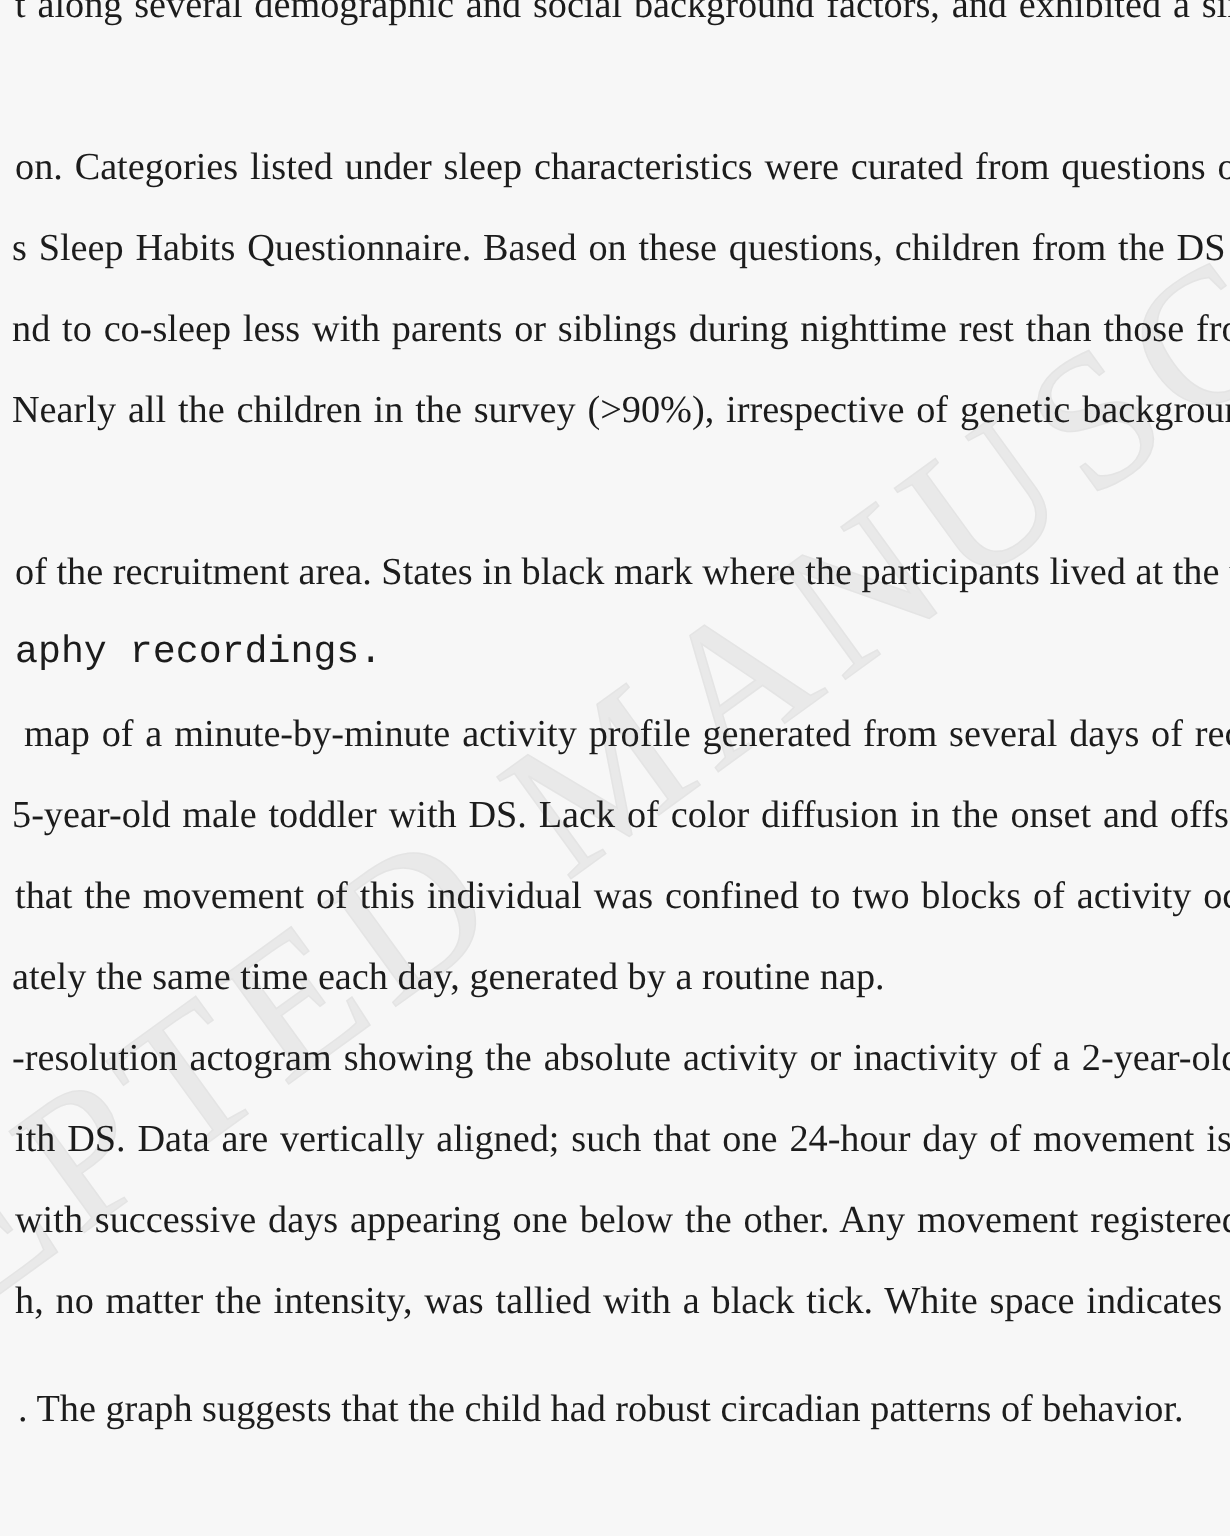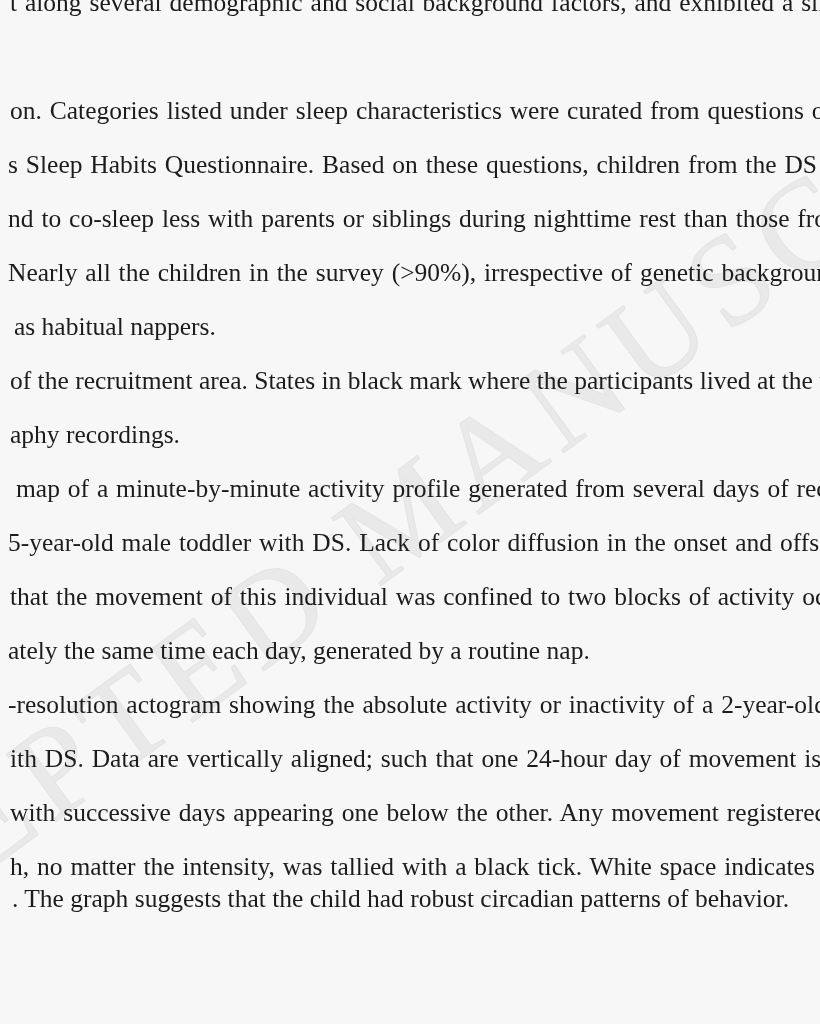"as habitual nappers." div.tline { html: <div>as habitual nappers.</div> -> none }
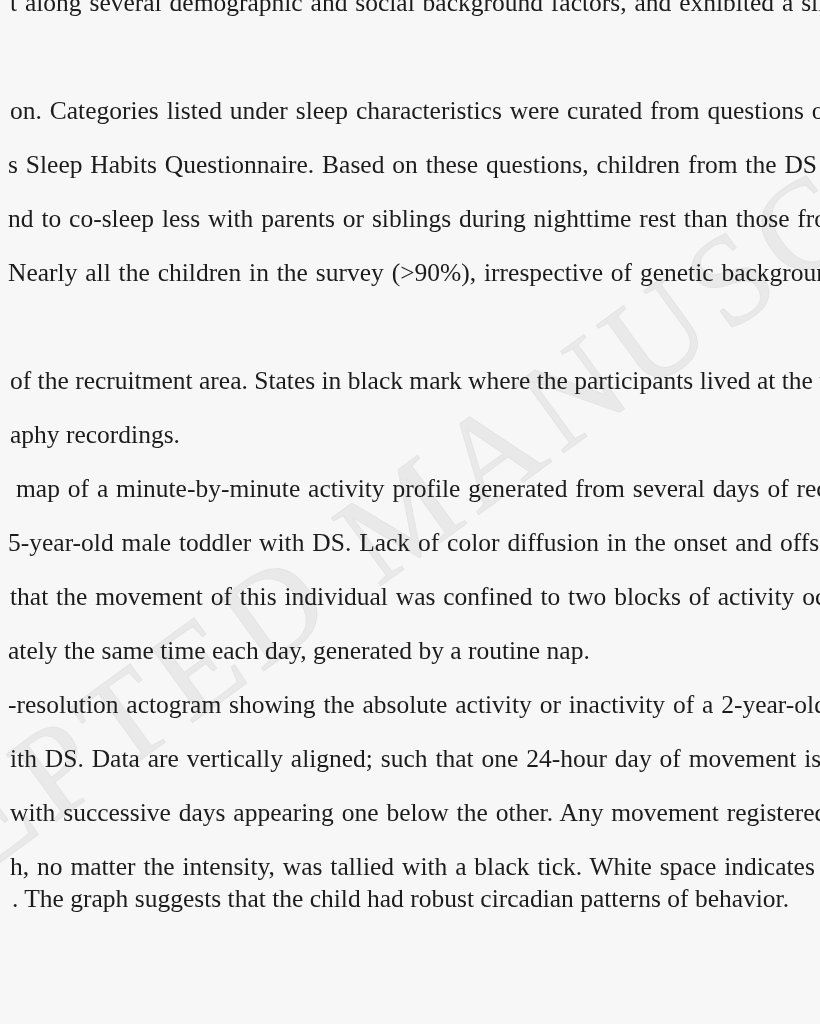"aphy recordings." div.tline { font-family: none -> Liberation Mono, monospace }
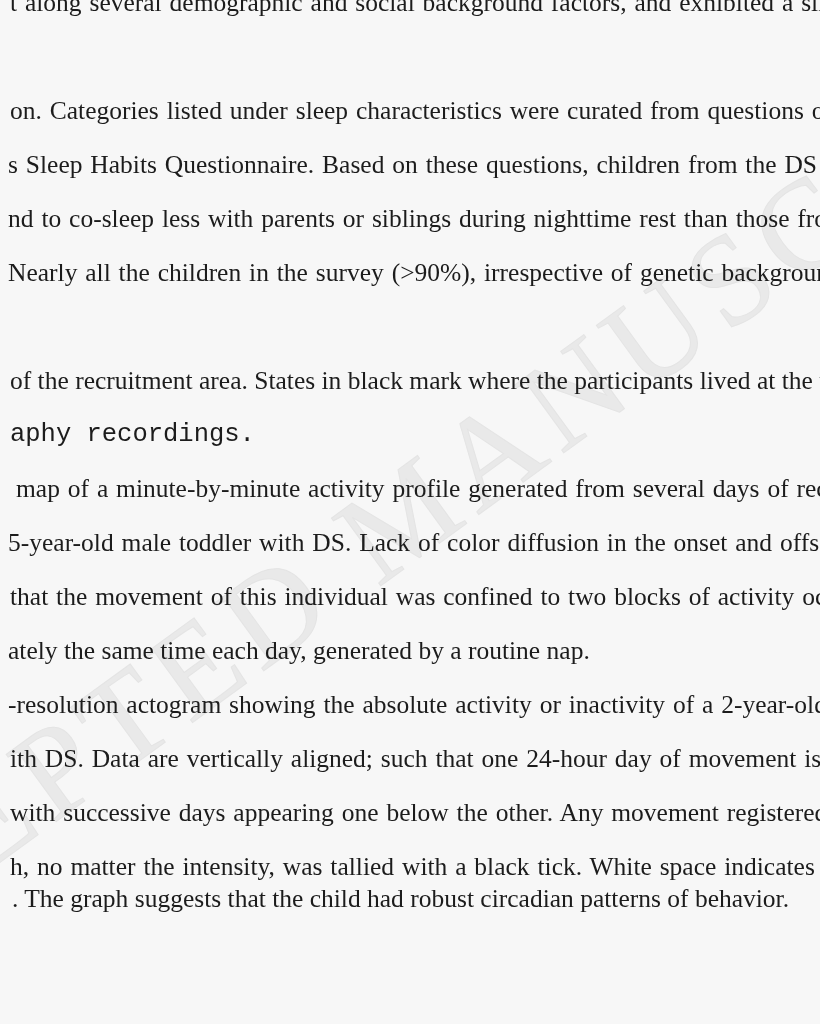". The graph suggests that" div.tline { top: 884px -> 924px }
